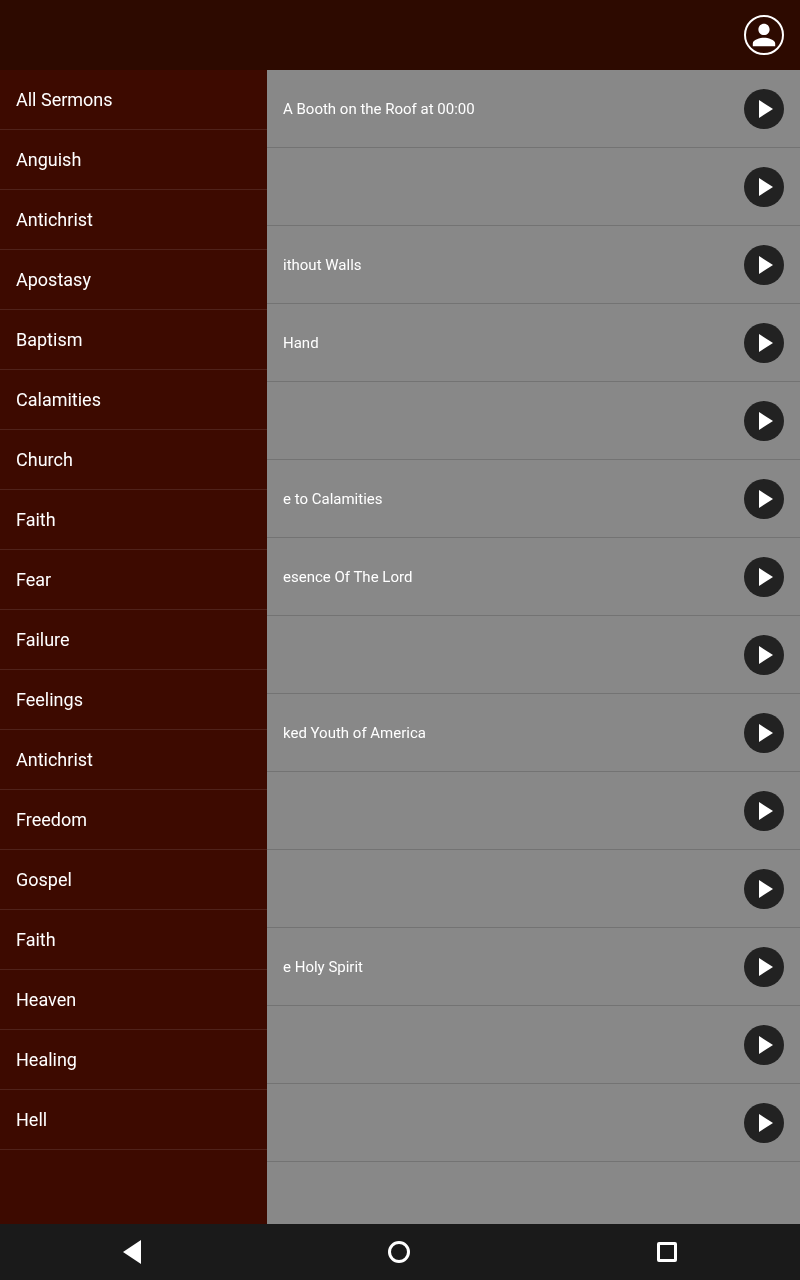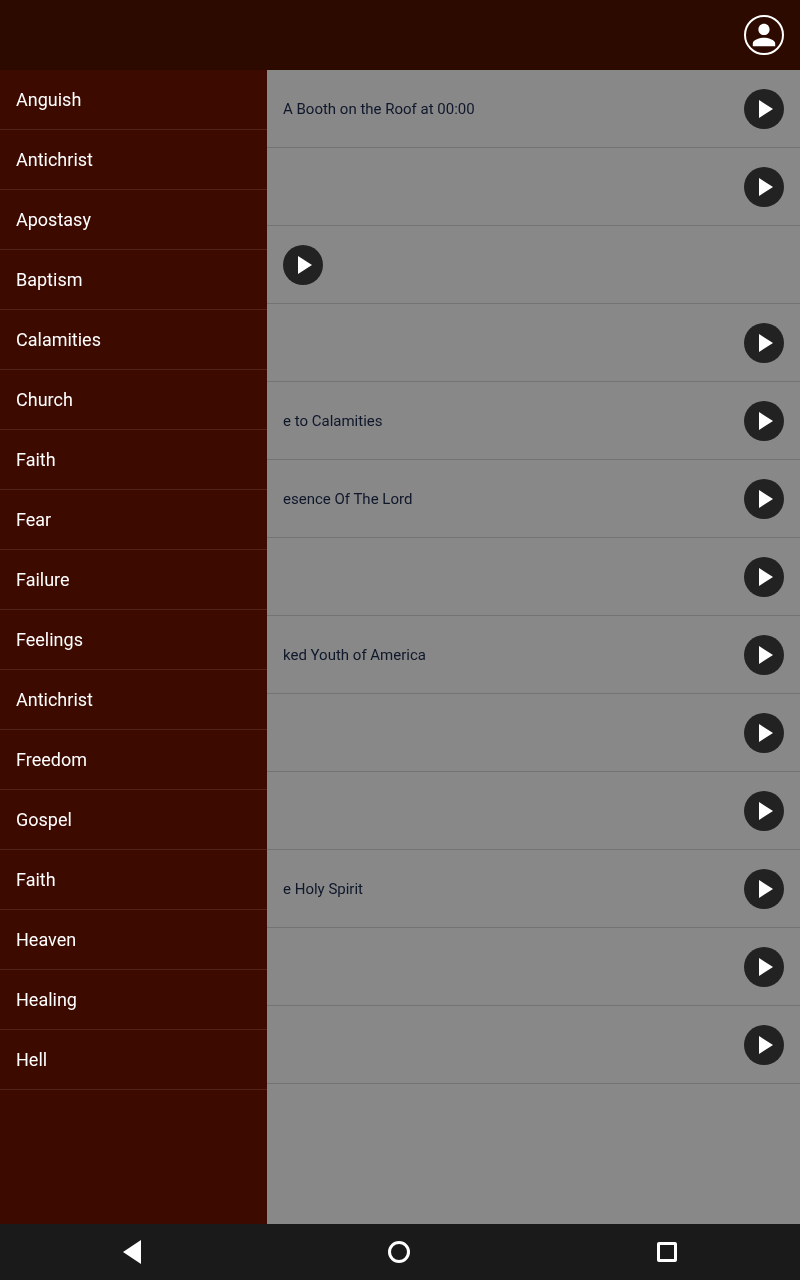"All Sermons" div.sidebar-item { html: none -> <div> <span>All Sermons</span> </div> }
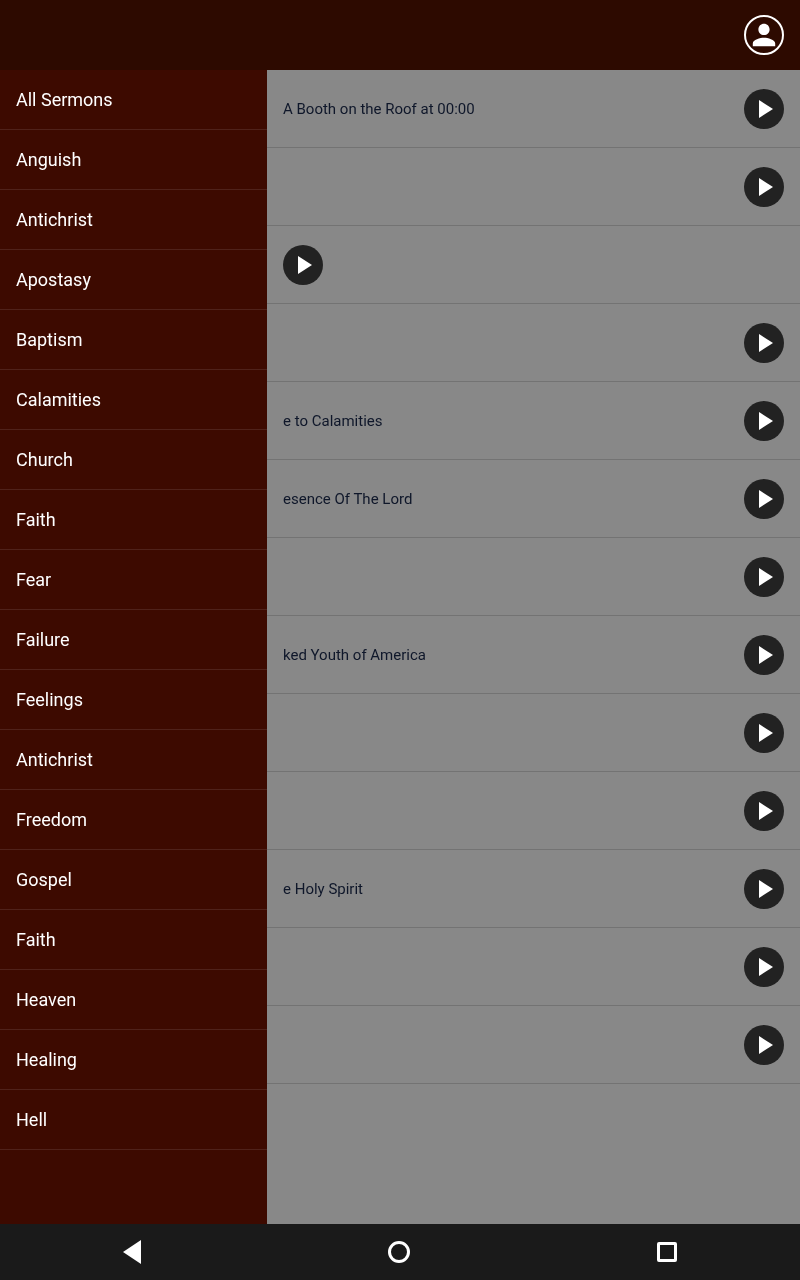"A Booth on the Roof" .sermon-item-text { color: #0f172a -> #ffffff }
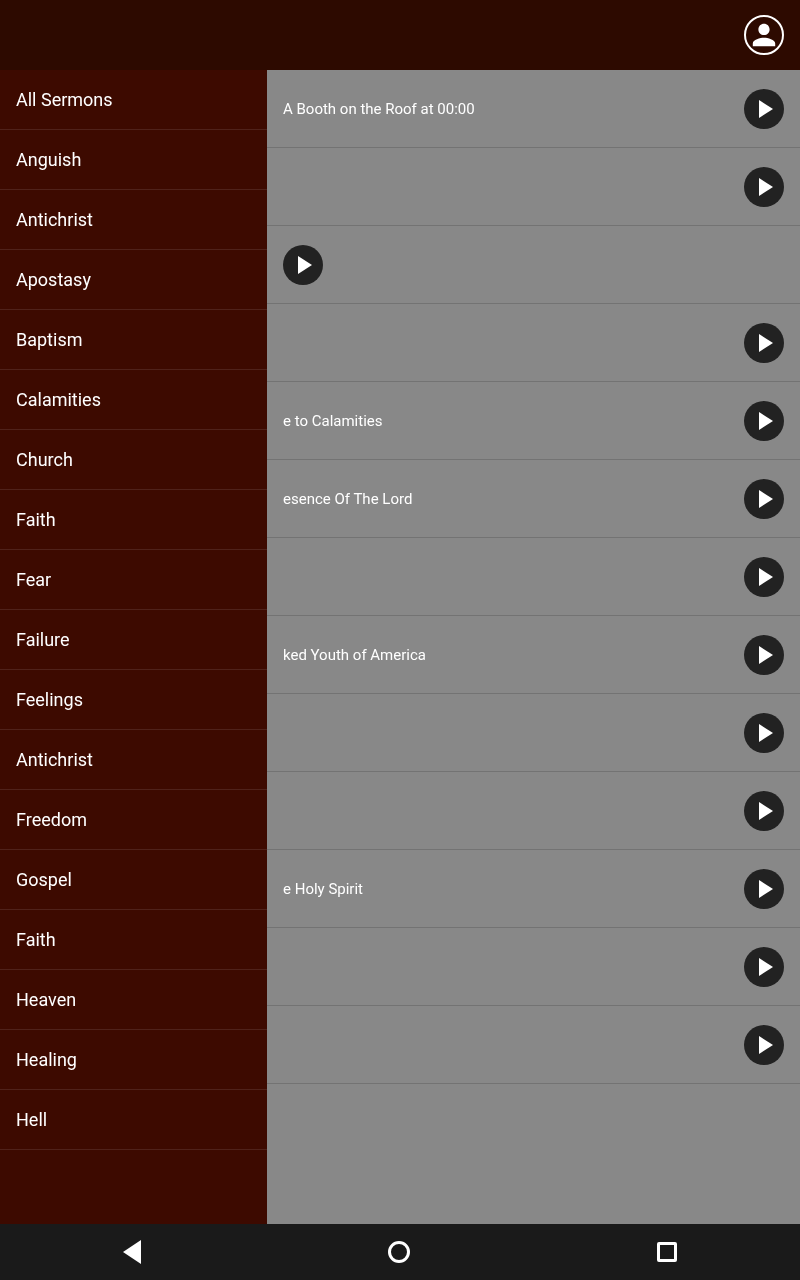"ithout Walls" div.sermon-item { html: none -> <div> <span>ithout Walls</span> <div> <div></div> </div> </div> }
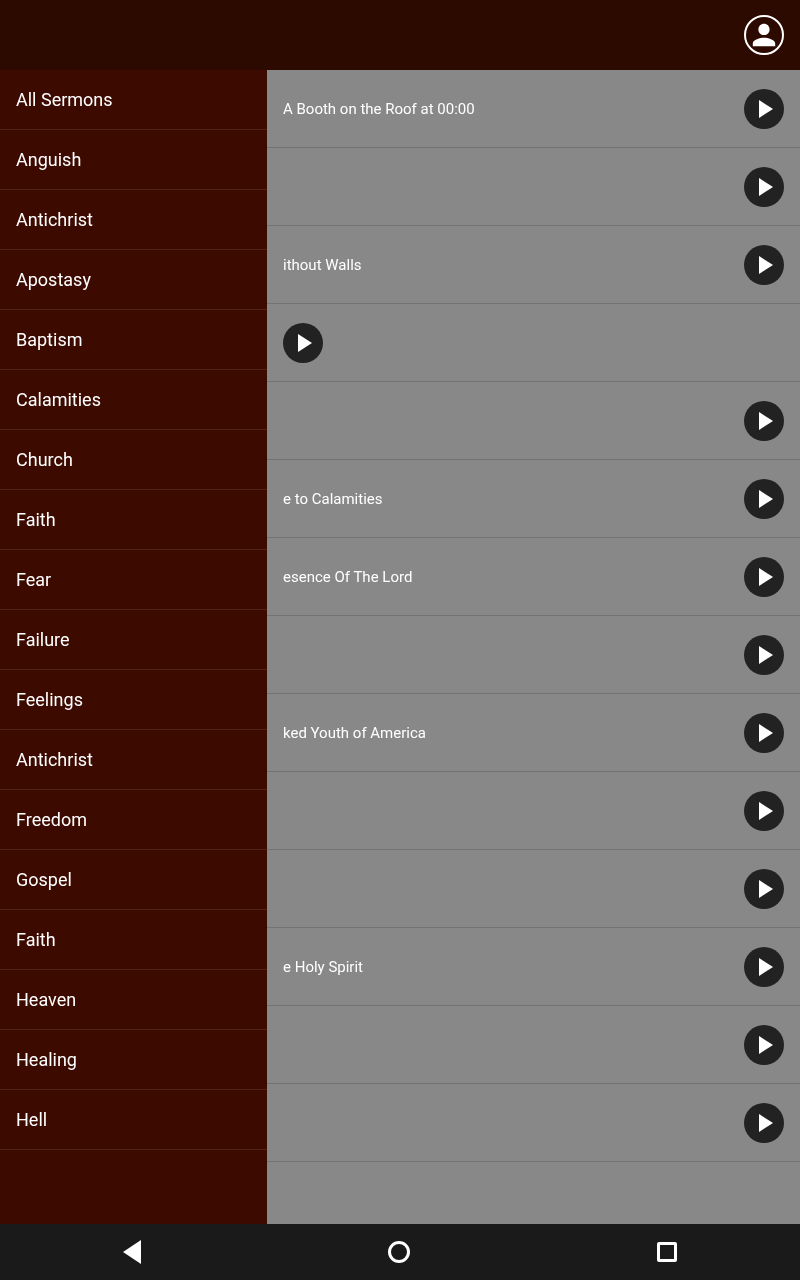"Hand" span.sermon-item-text { html: none -> <span>Hand</span> }
